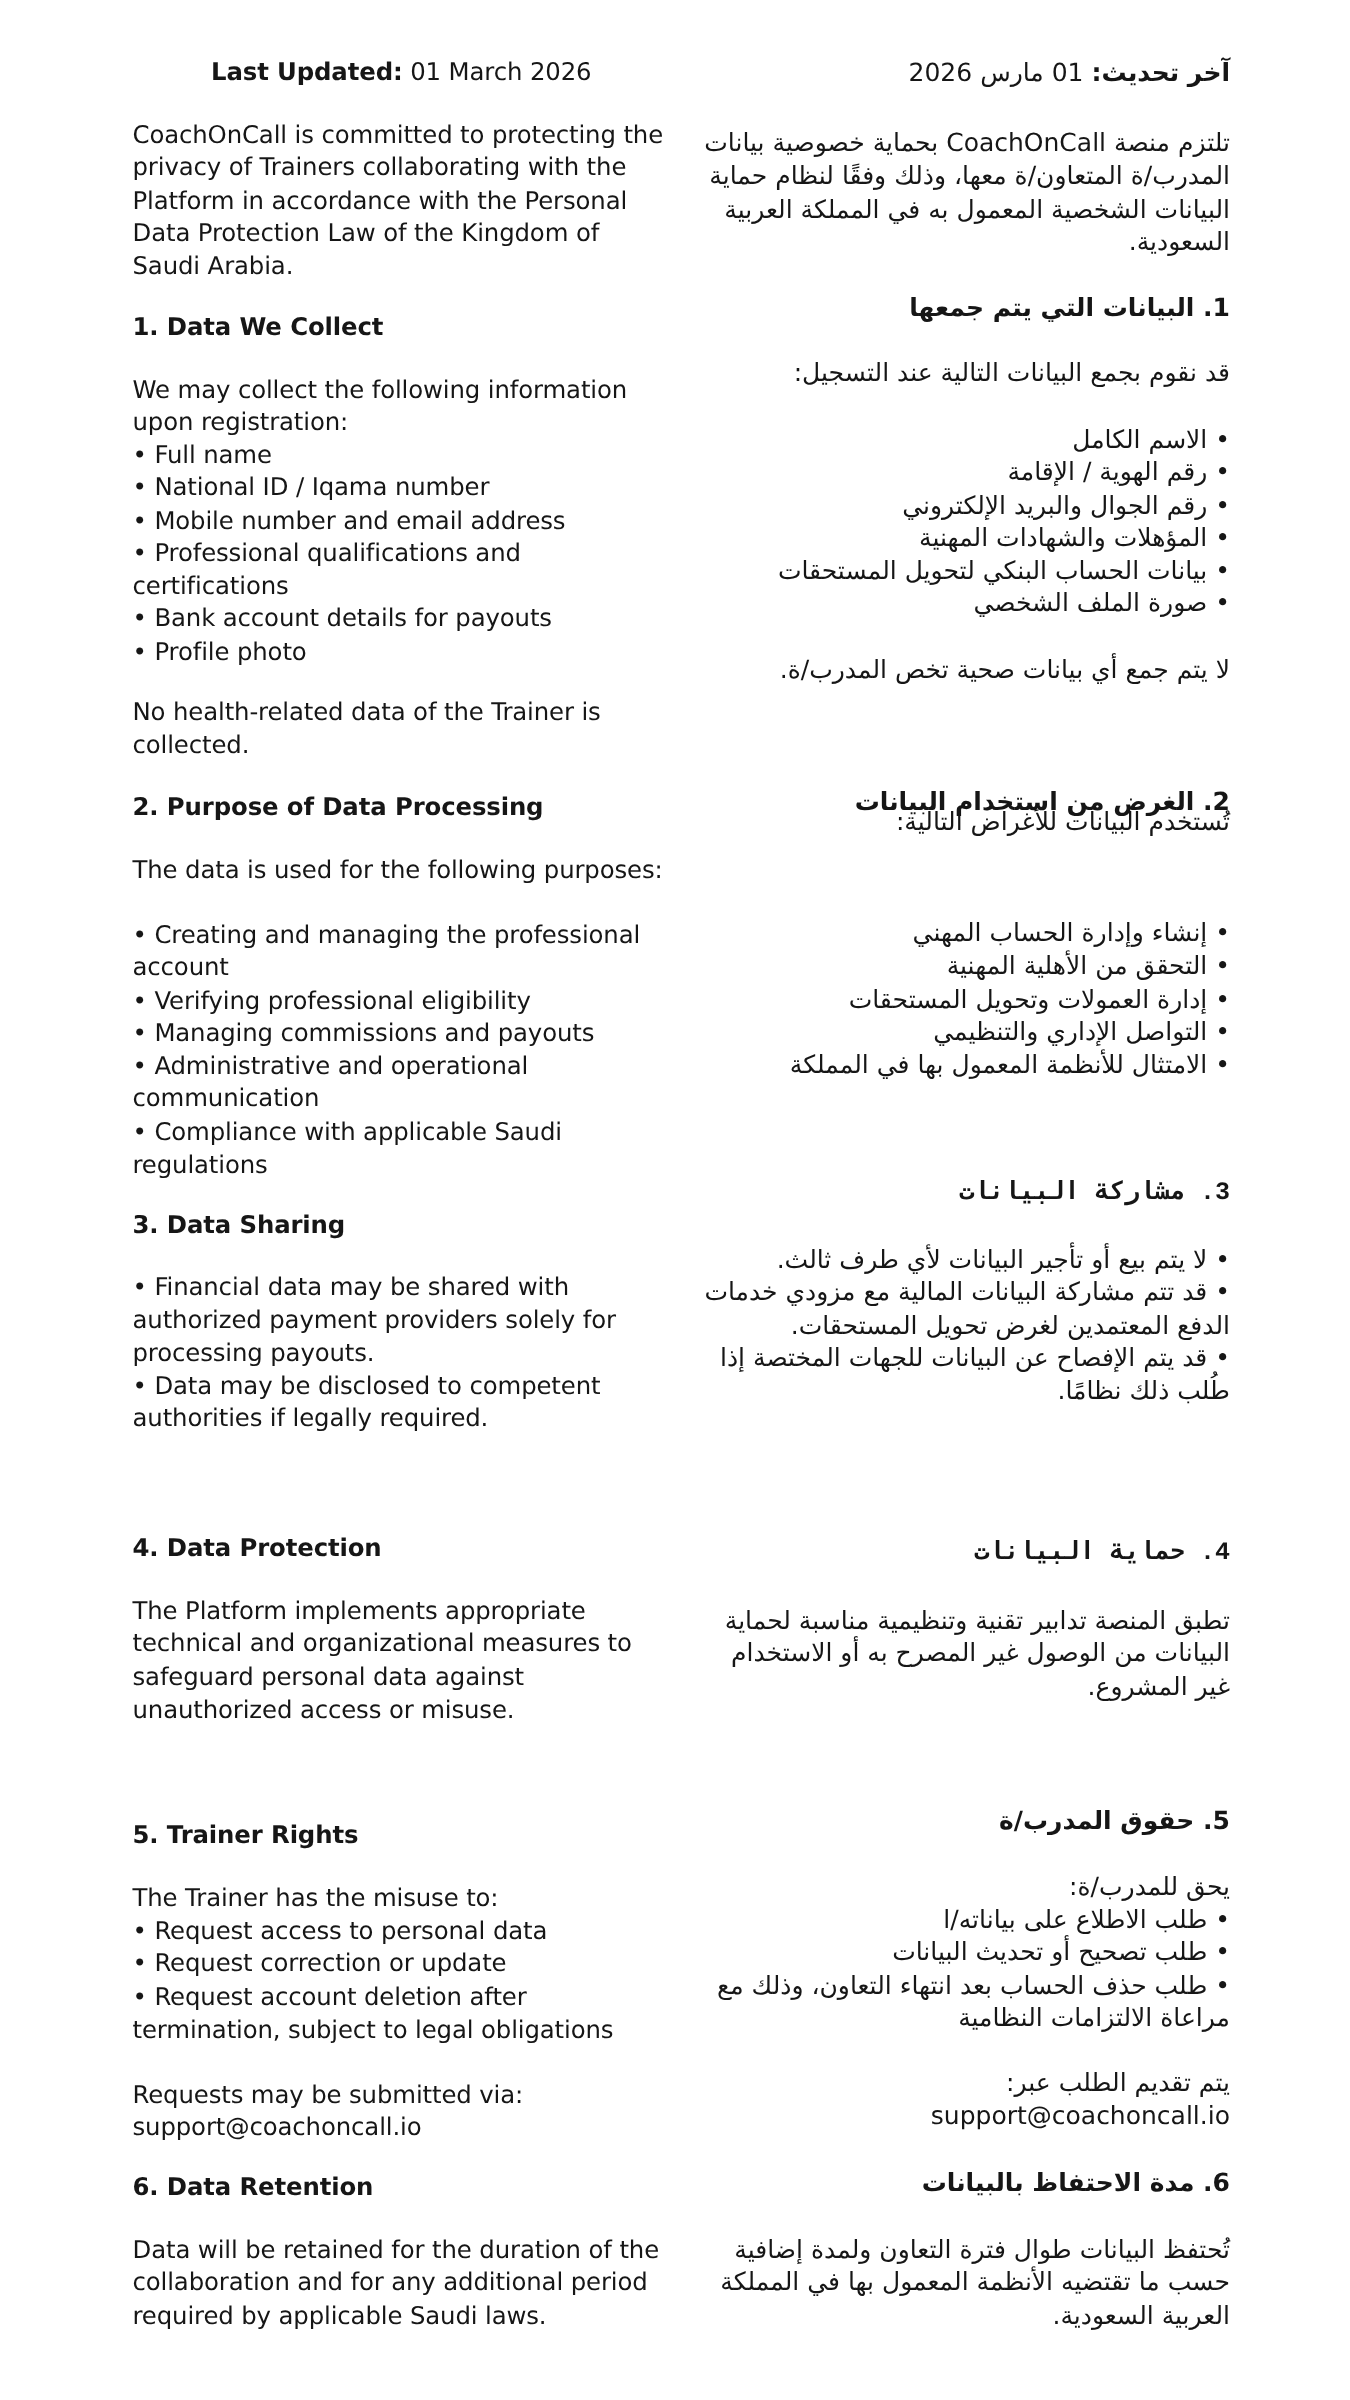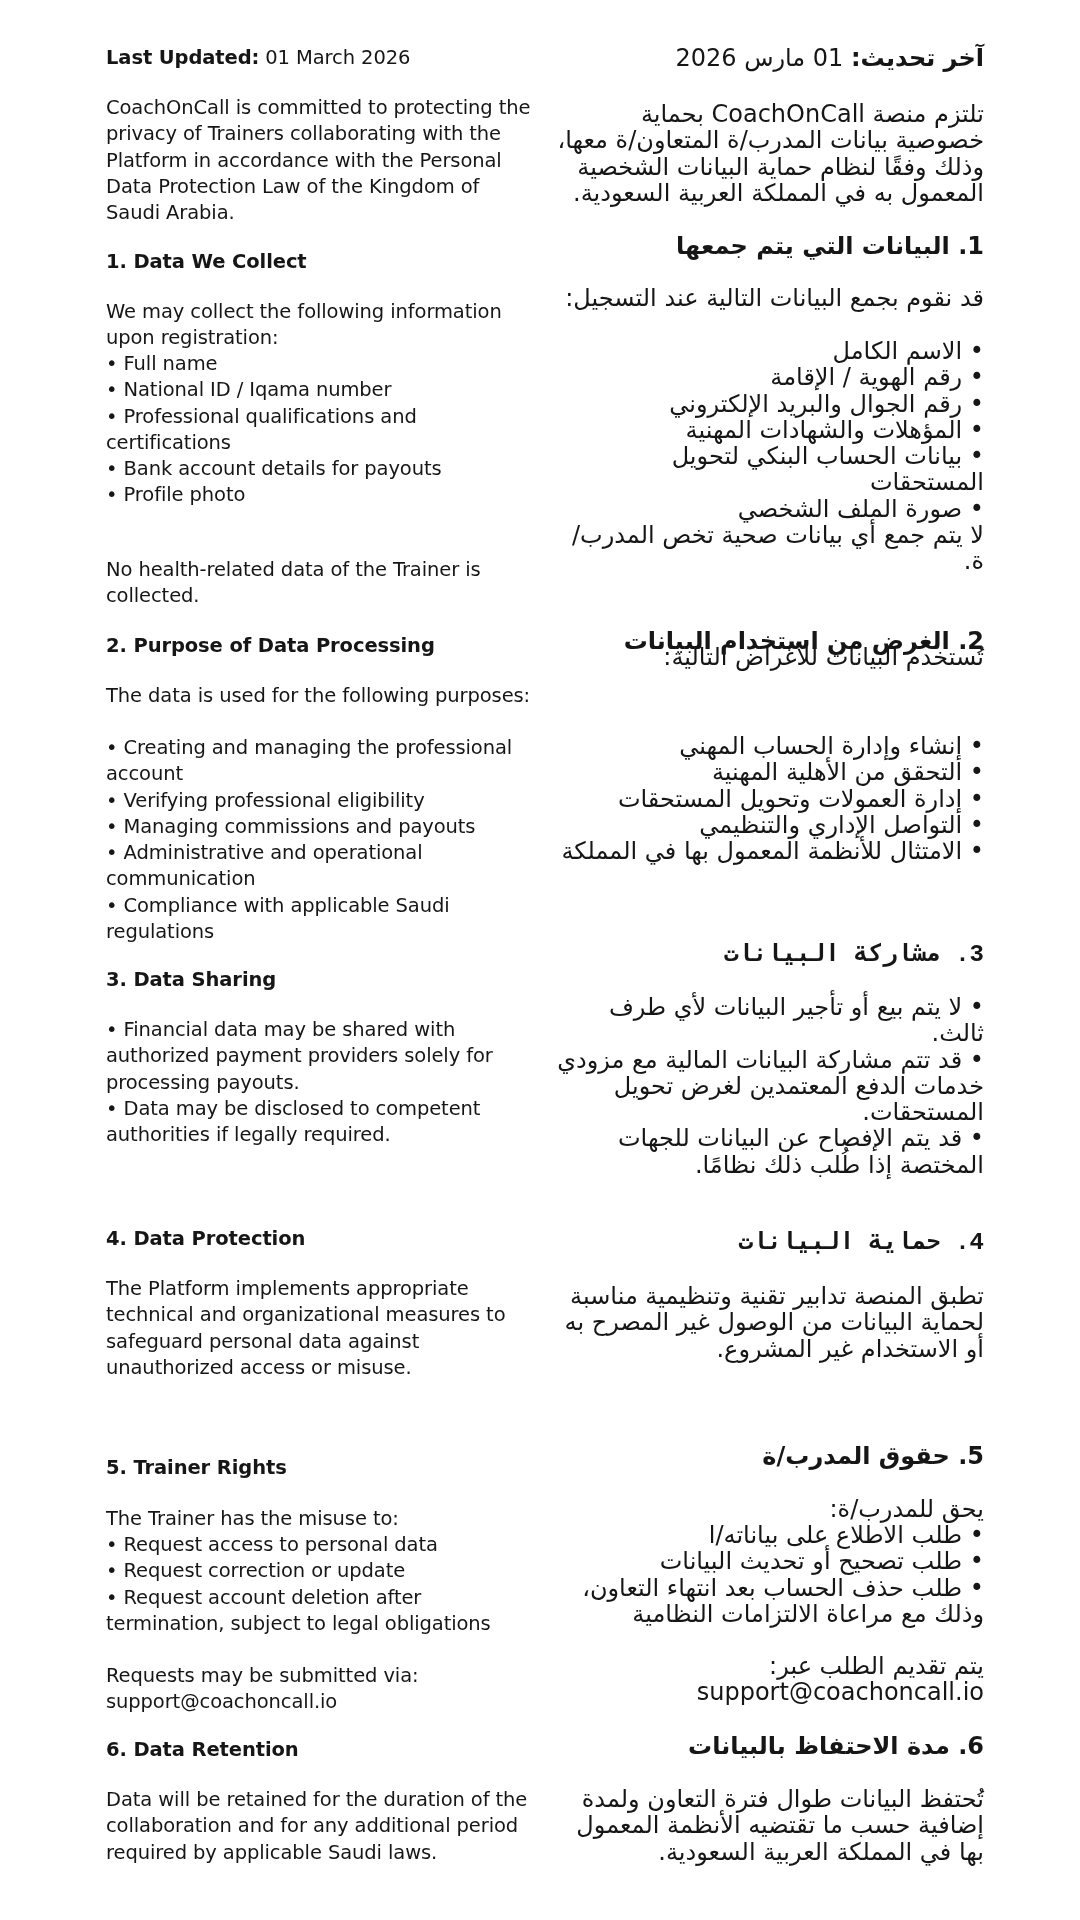"Last Updated: 01 March 2026" p.blk { text-align: none -> center }
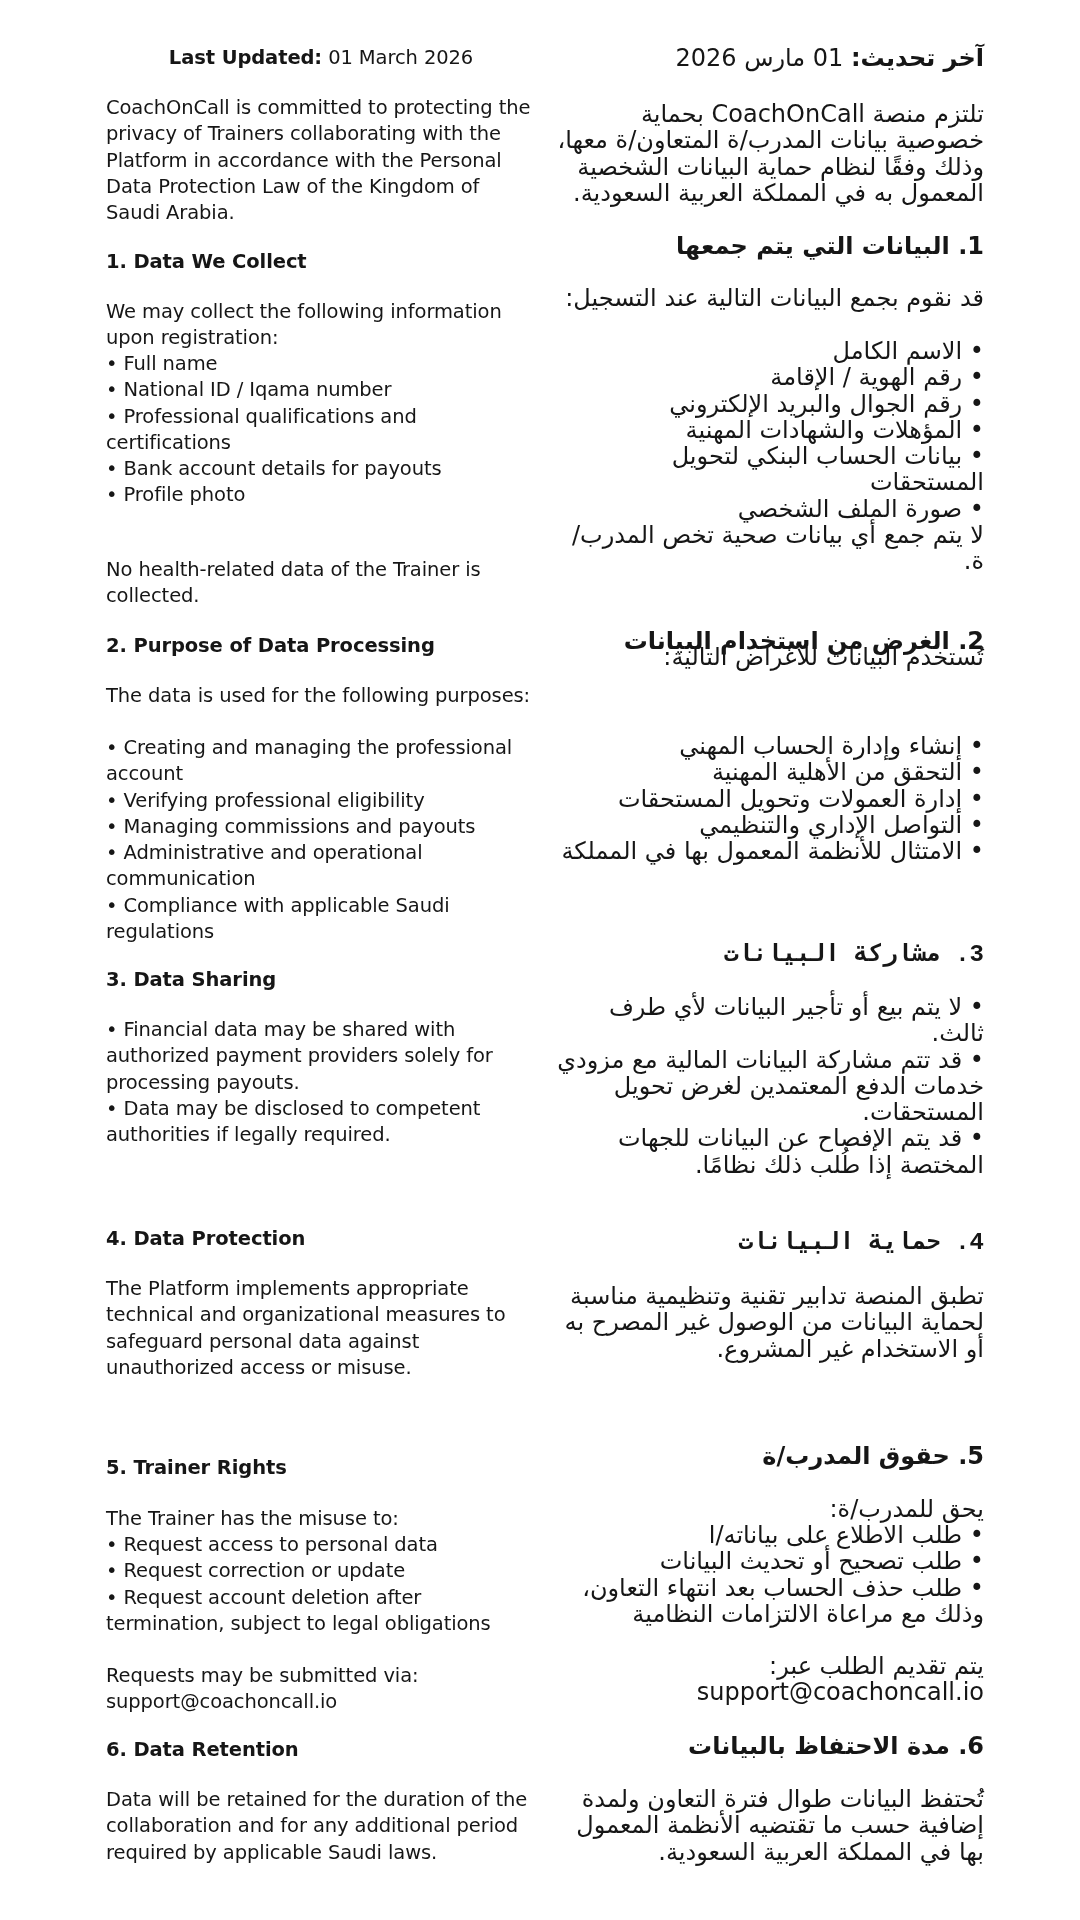"آخر تحديث: 01 مارس 2026" .ar { font-size: 24px -> 20px }
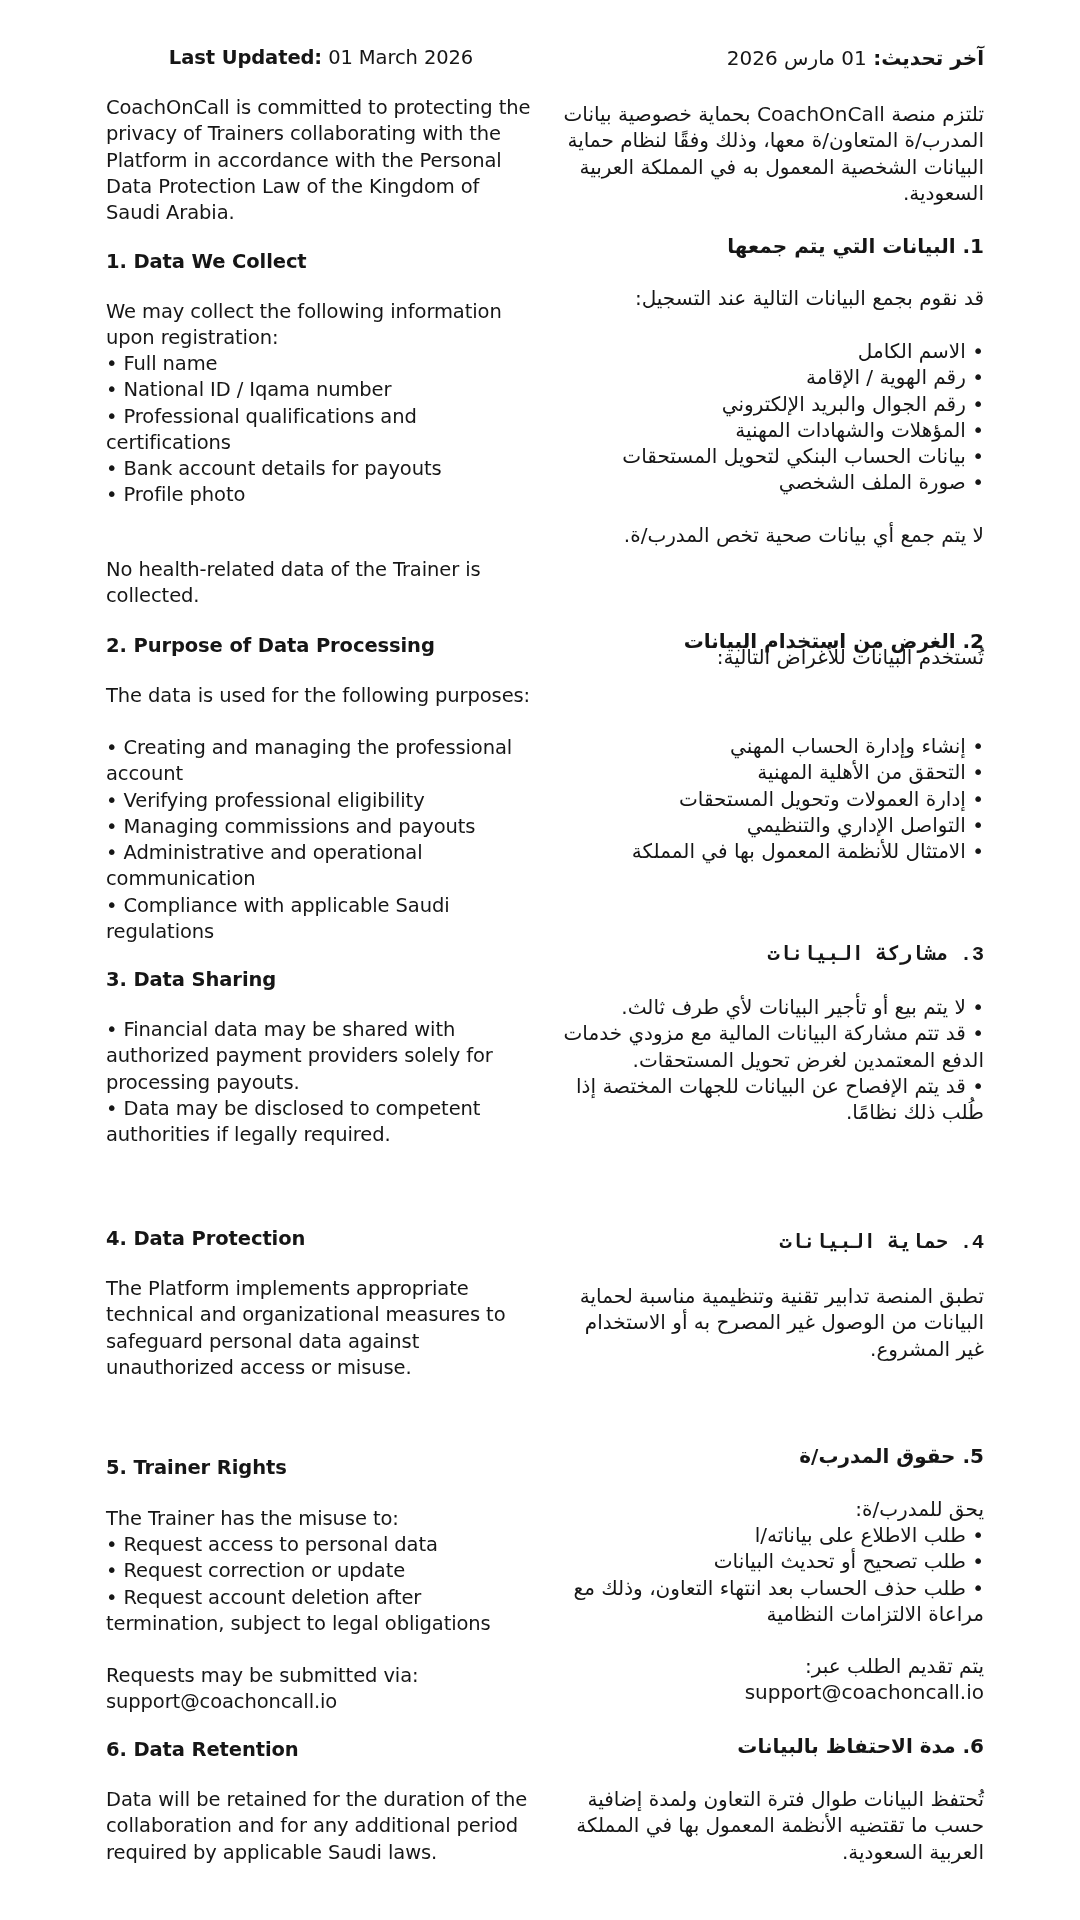"Mobile number and email address" li { html: none -> <li>Mobile number and email address</li> }
